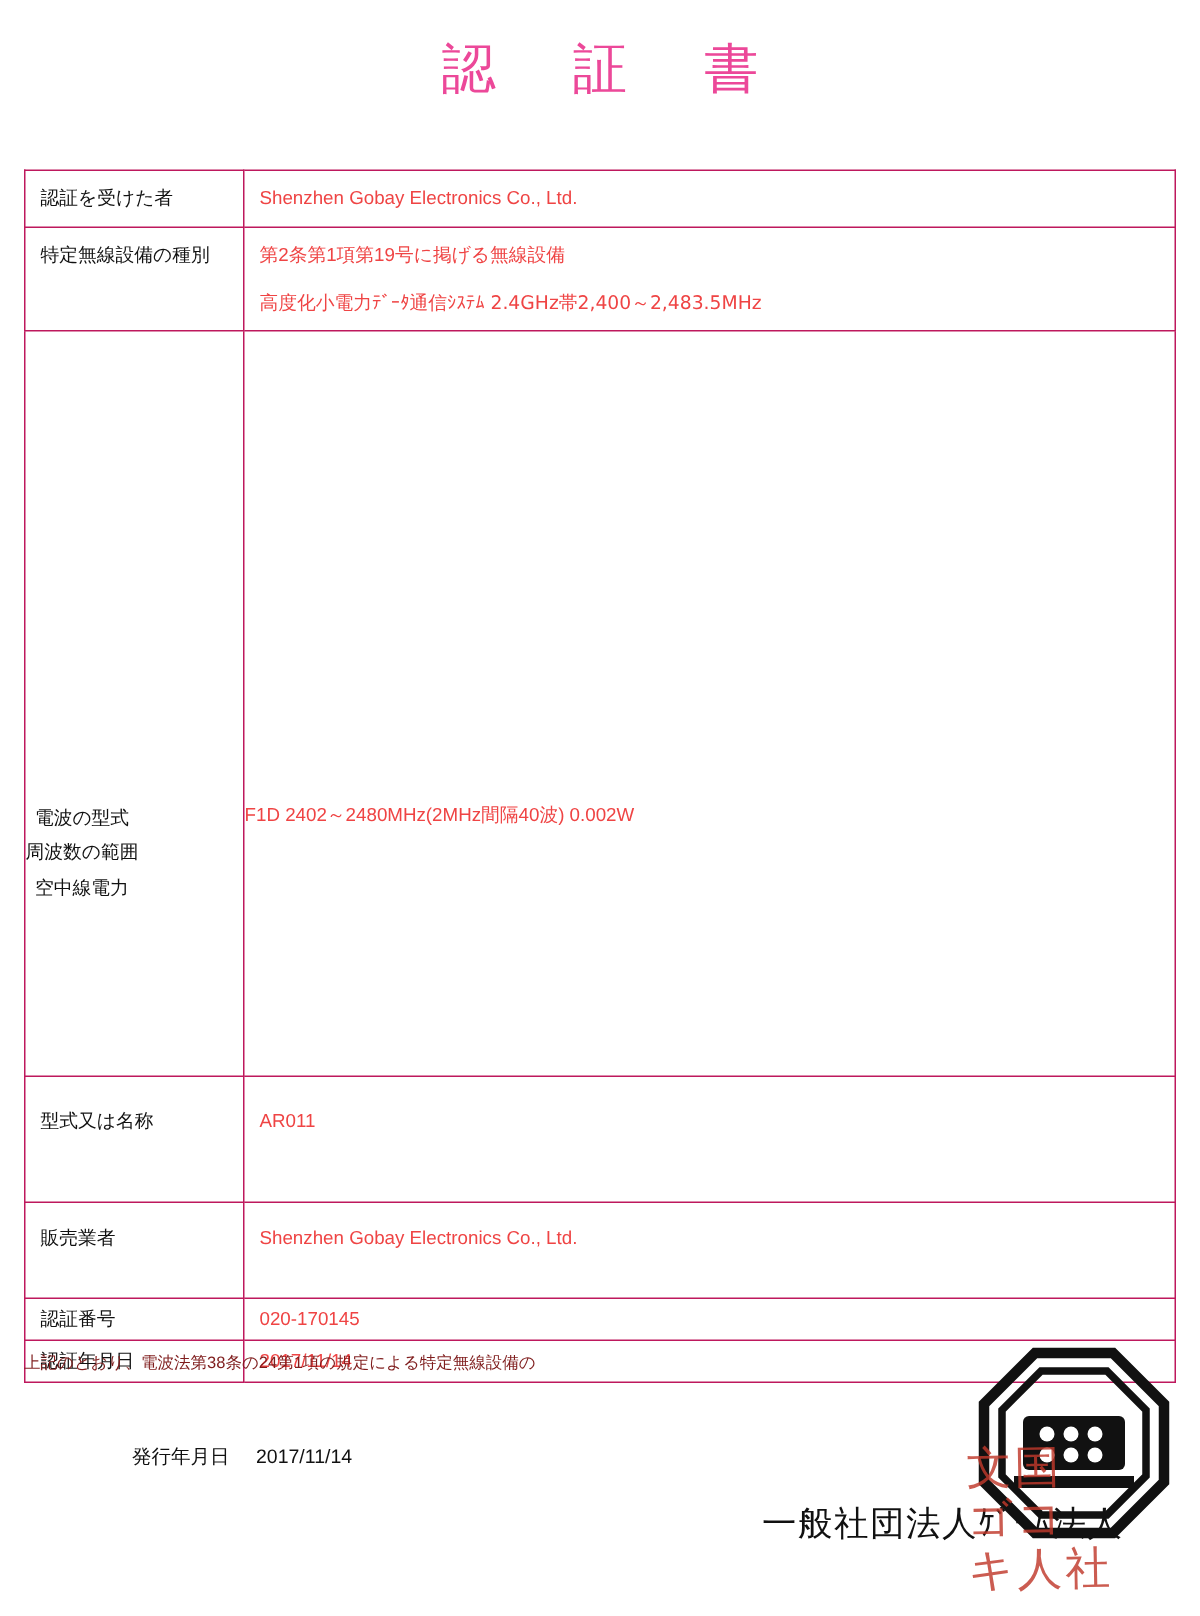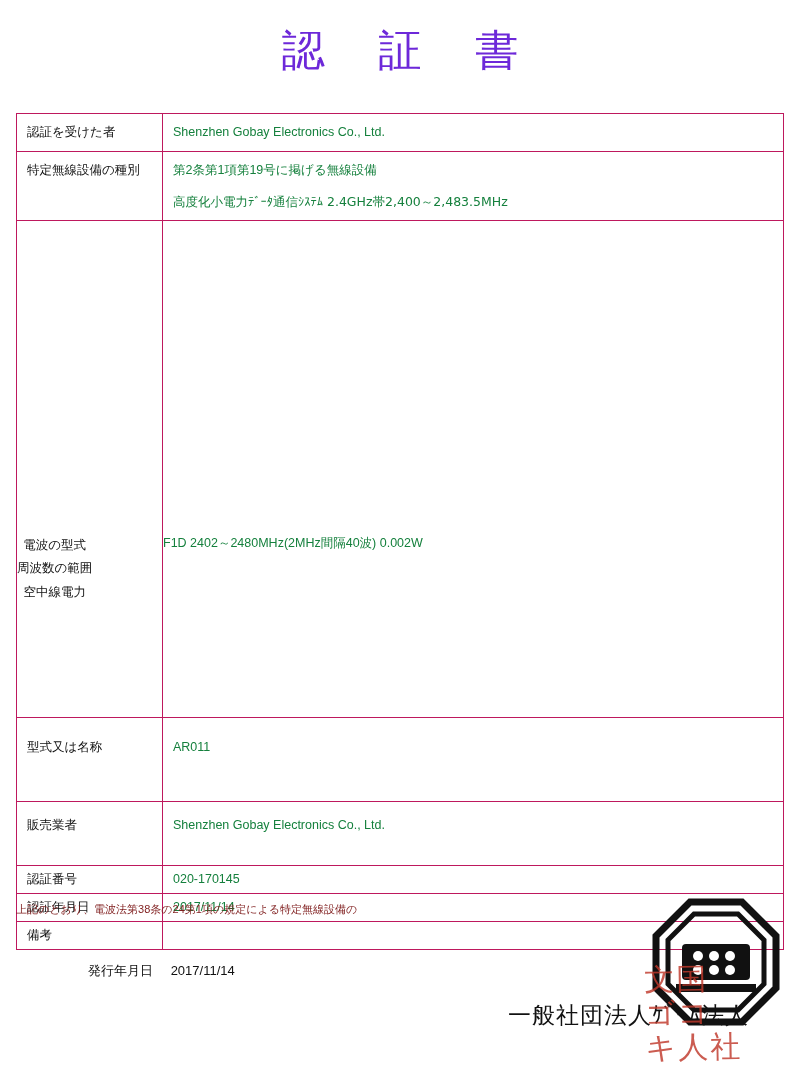"認 証 書" .doc-title { color: #6d28d9 -> #ec4899; font-size: 43px -> 36px }
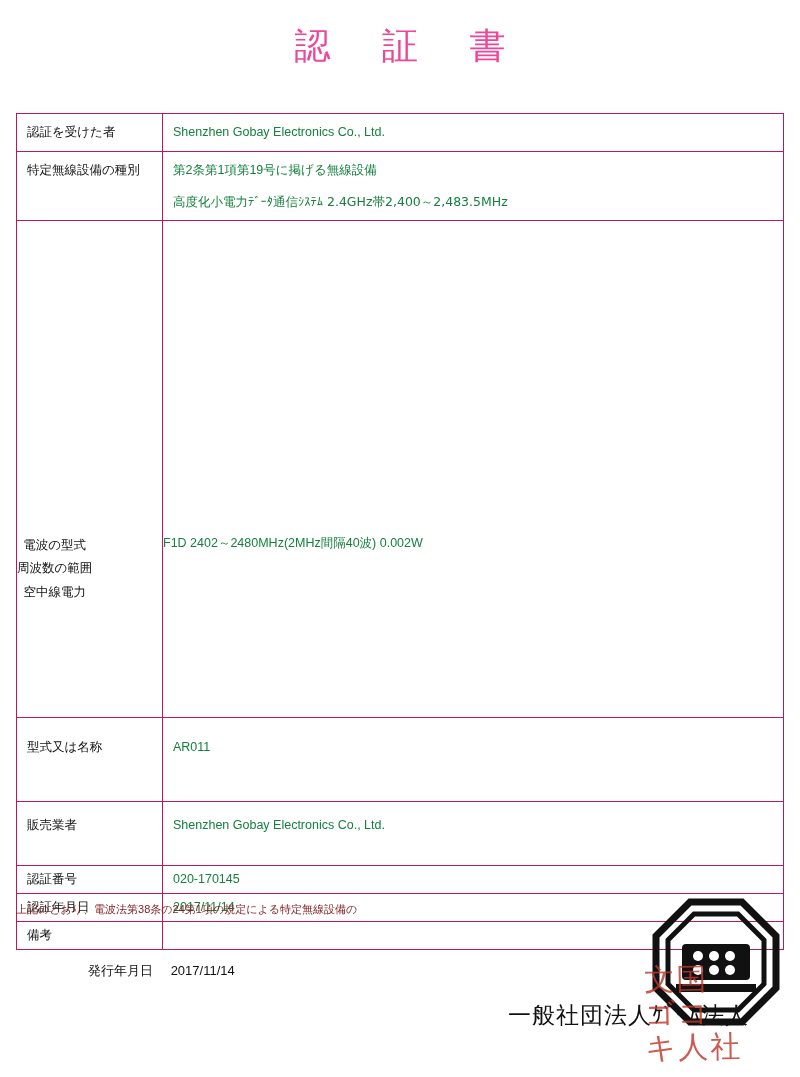"Shenzhen Gobay Electronics Co., Ltd." .cell-value { color: #15803d -> #ef4444 }
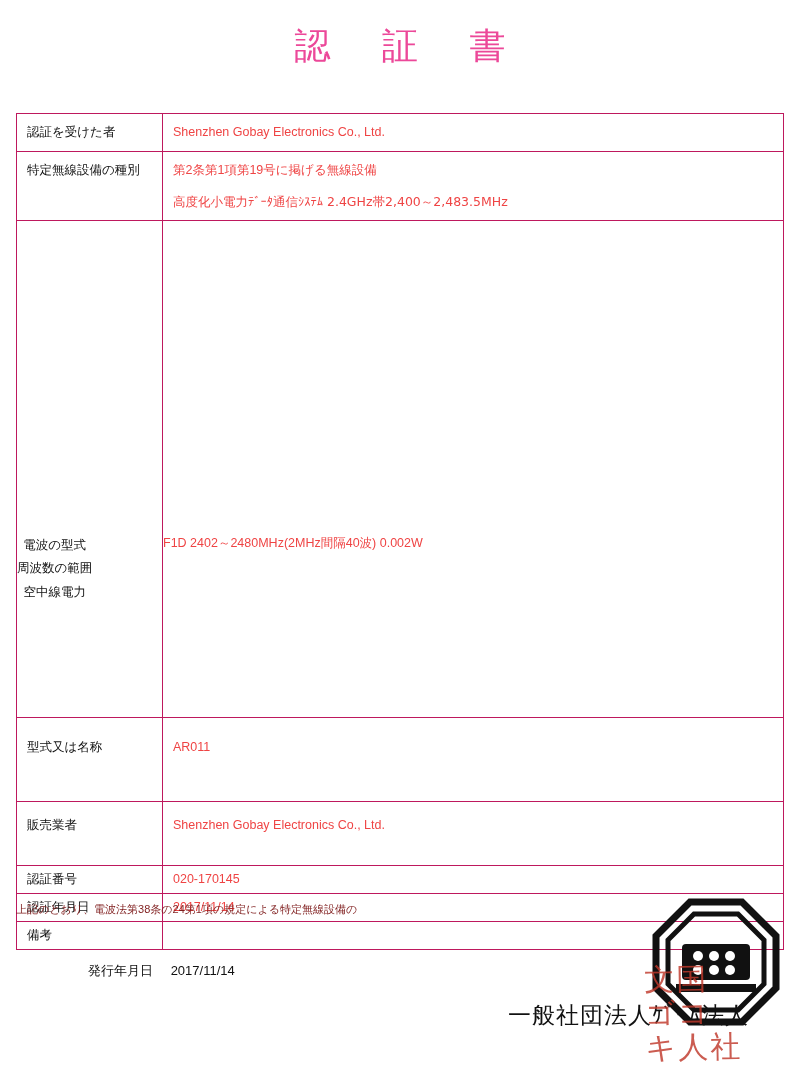"備考" tr.row-small { html: <tr> <td>備考</td> <td></td> </tr> -> none }
